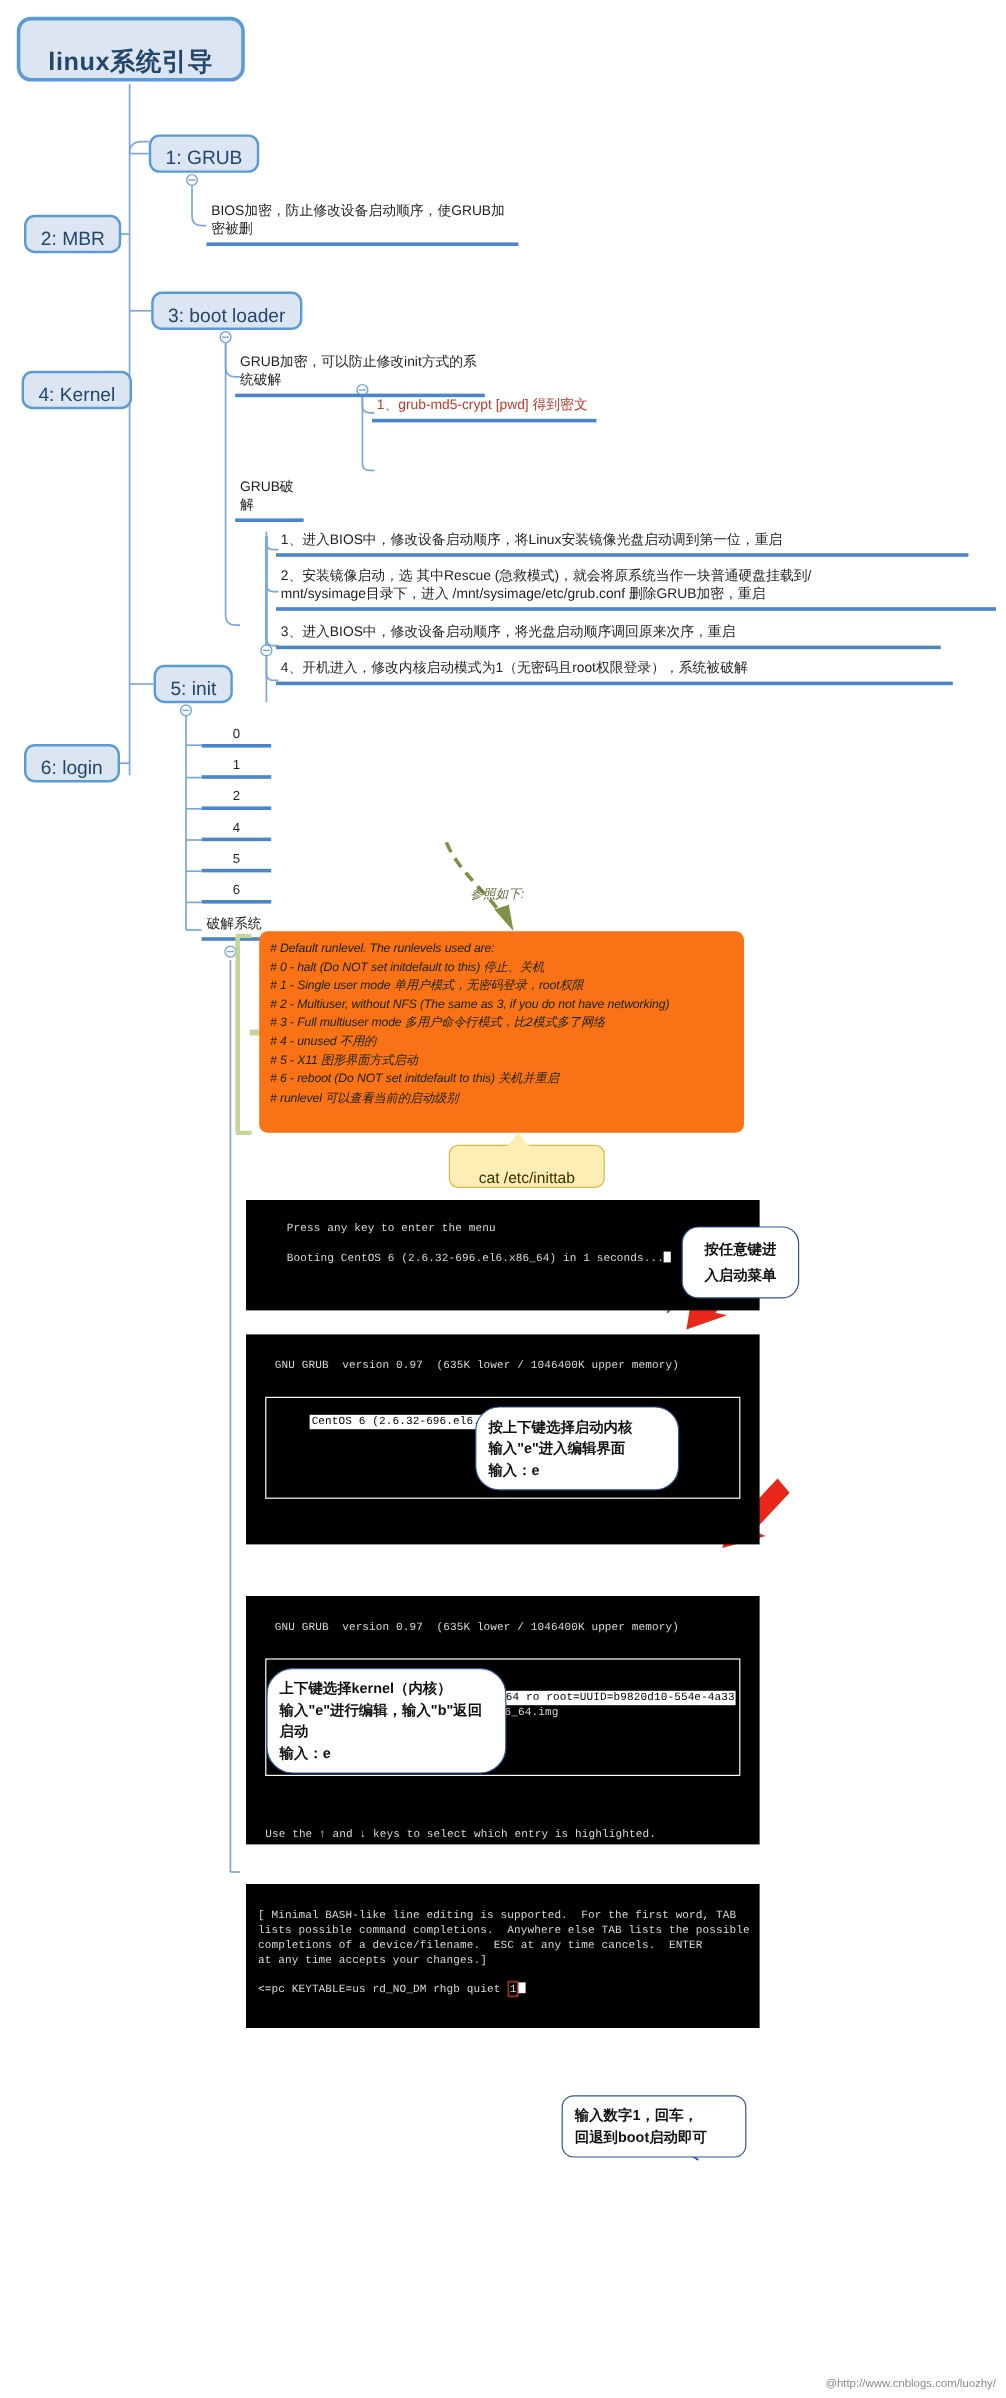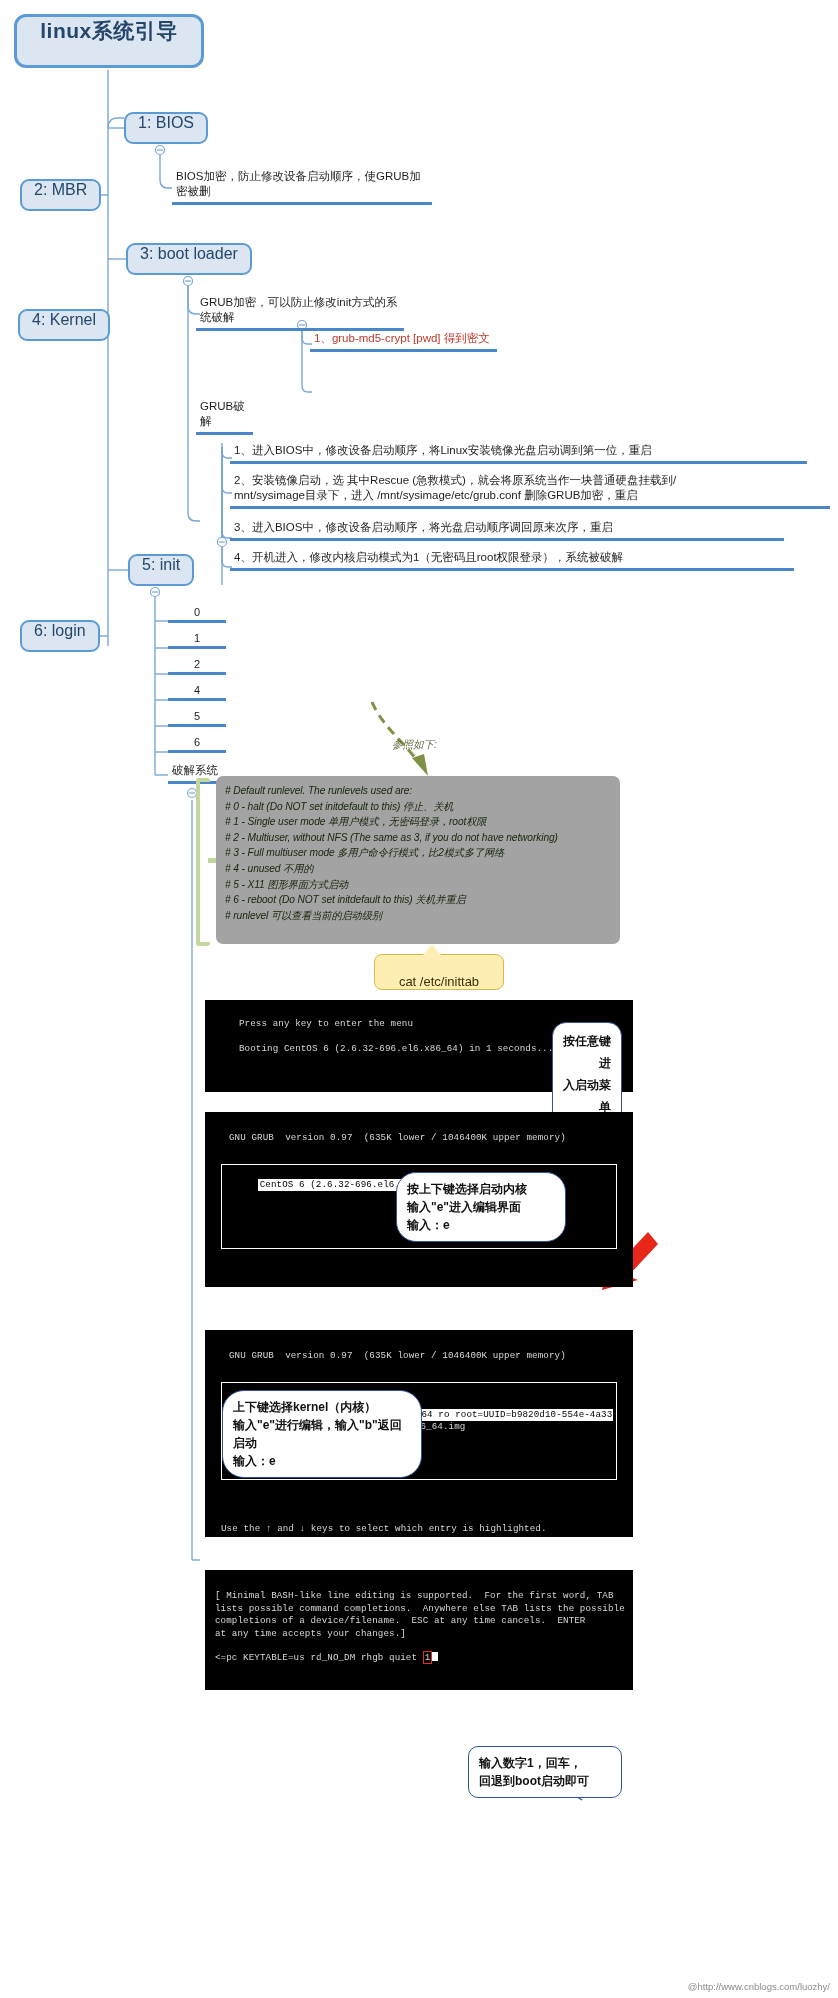"linux系统引导" .node { align-items: flex-start -> flex-end }
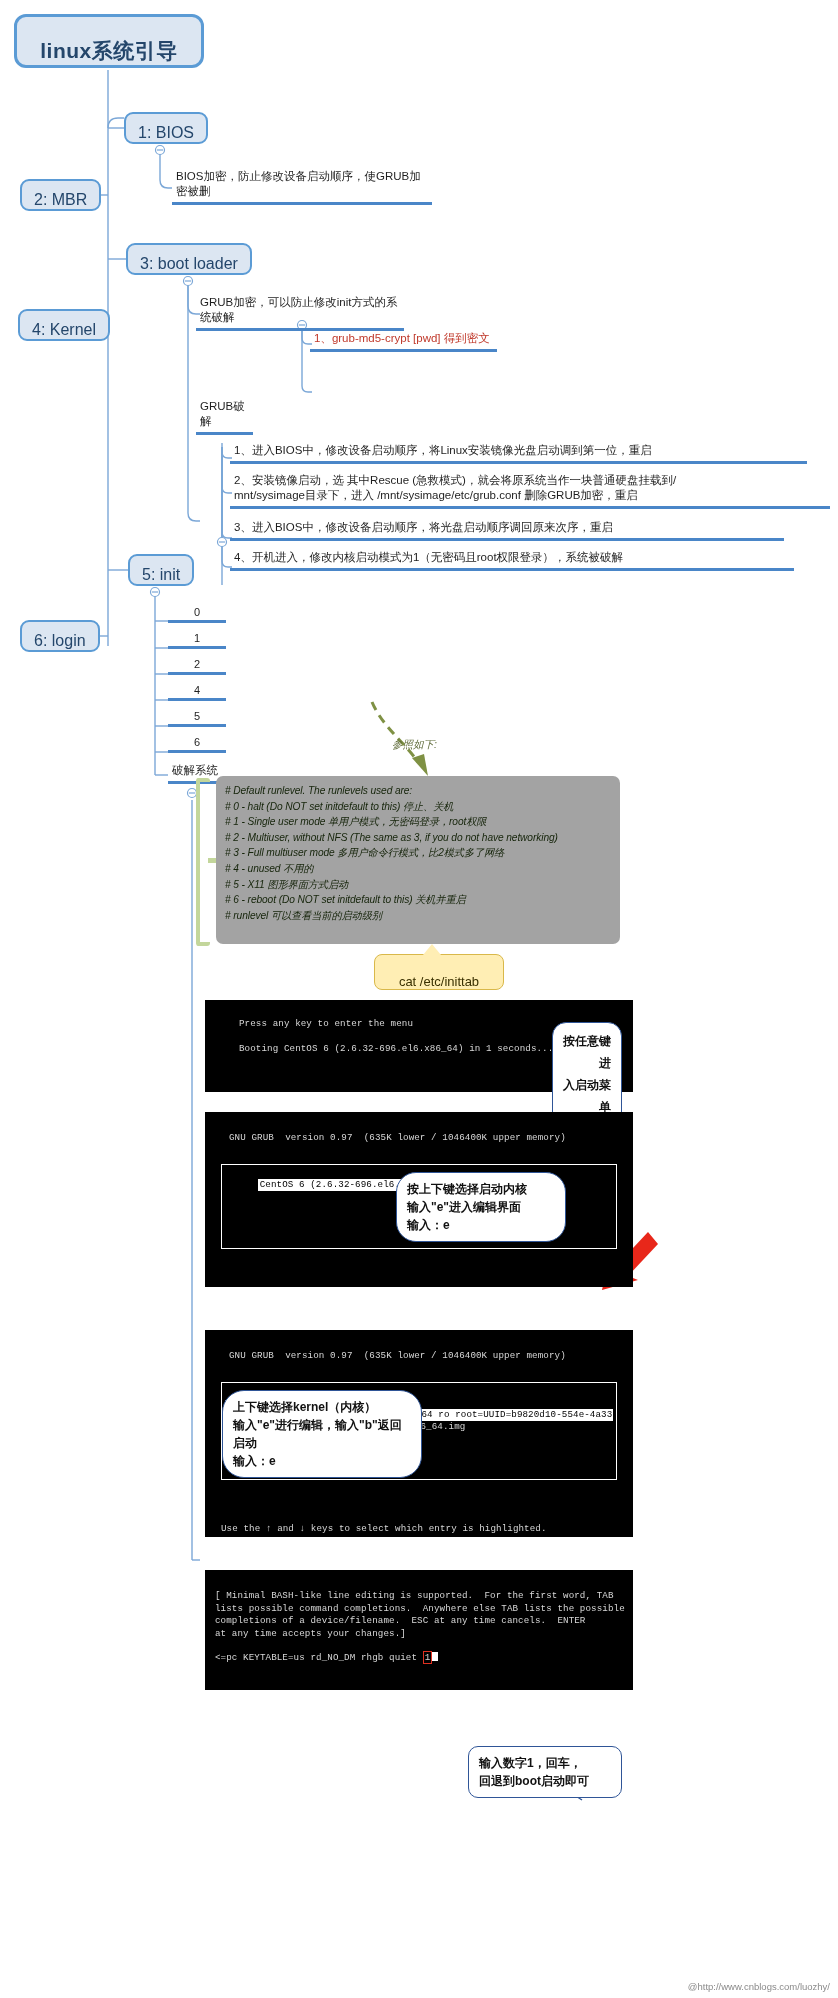"1: BIOS" span { text: BIOS -> GRUB }
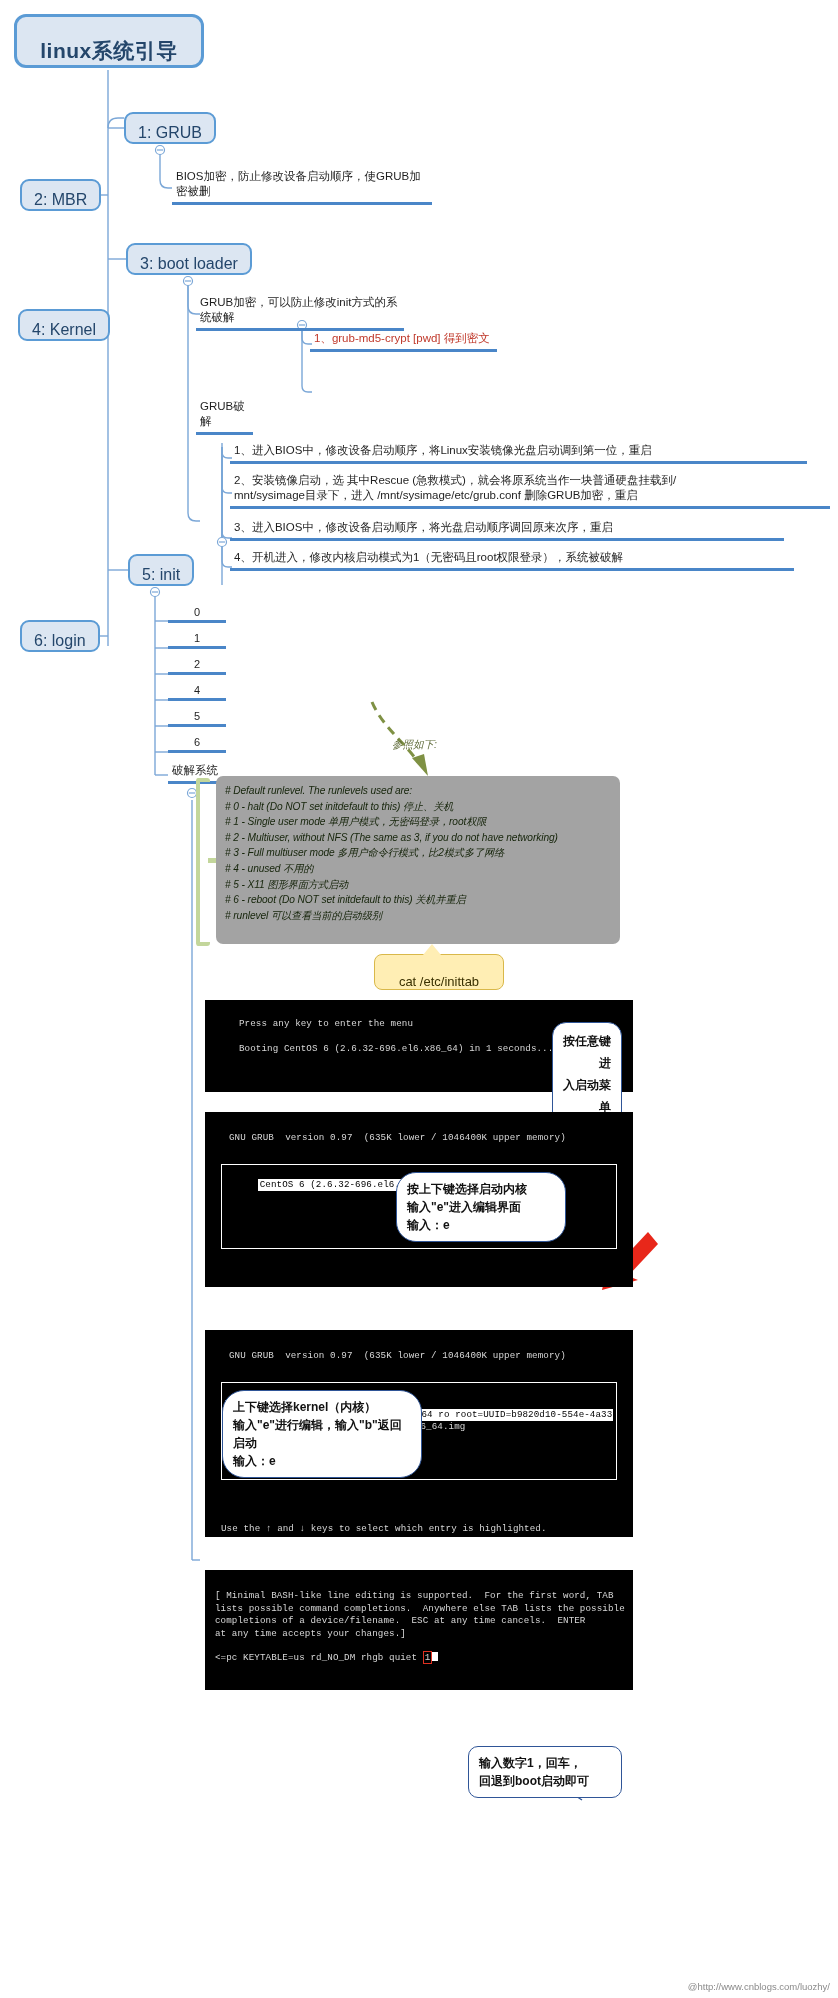"# Default runlevel. The runlevels" .greenbox { background: #a3a3a3 -> #f97316 }
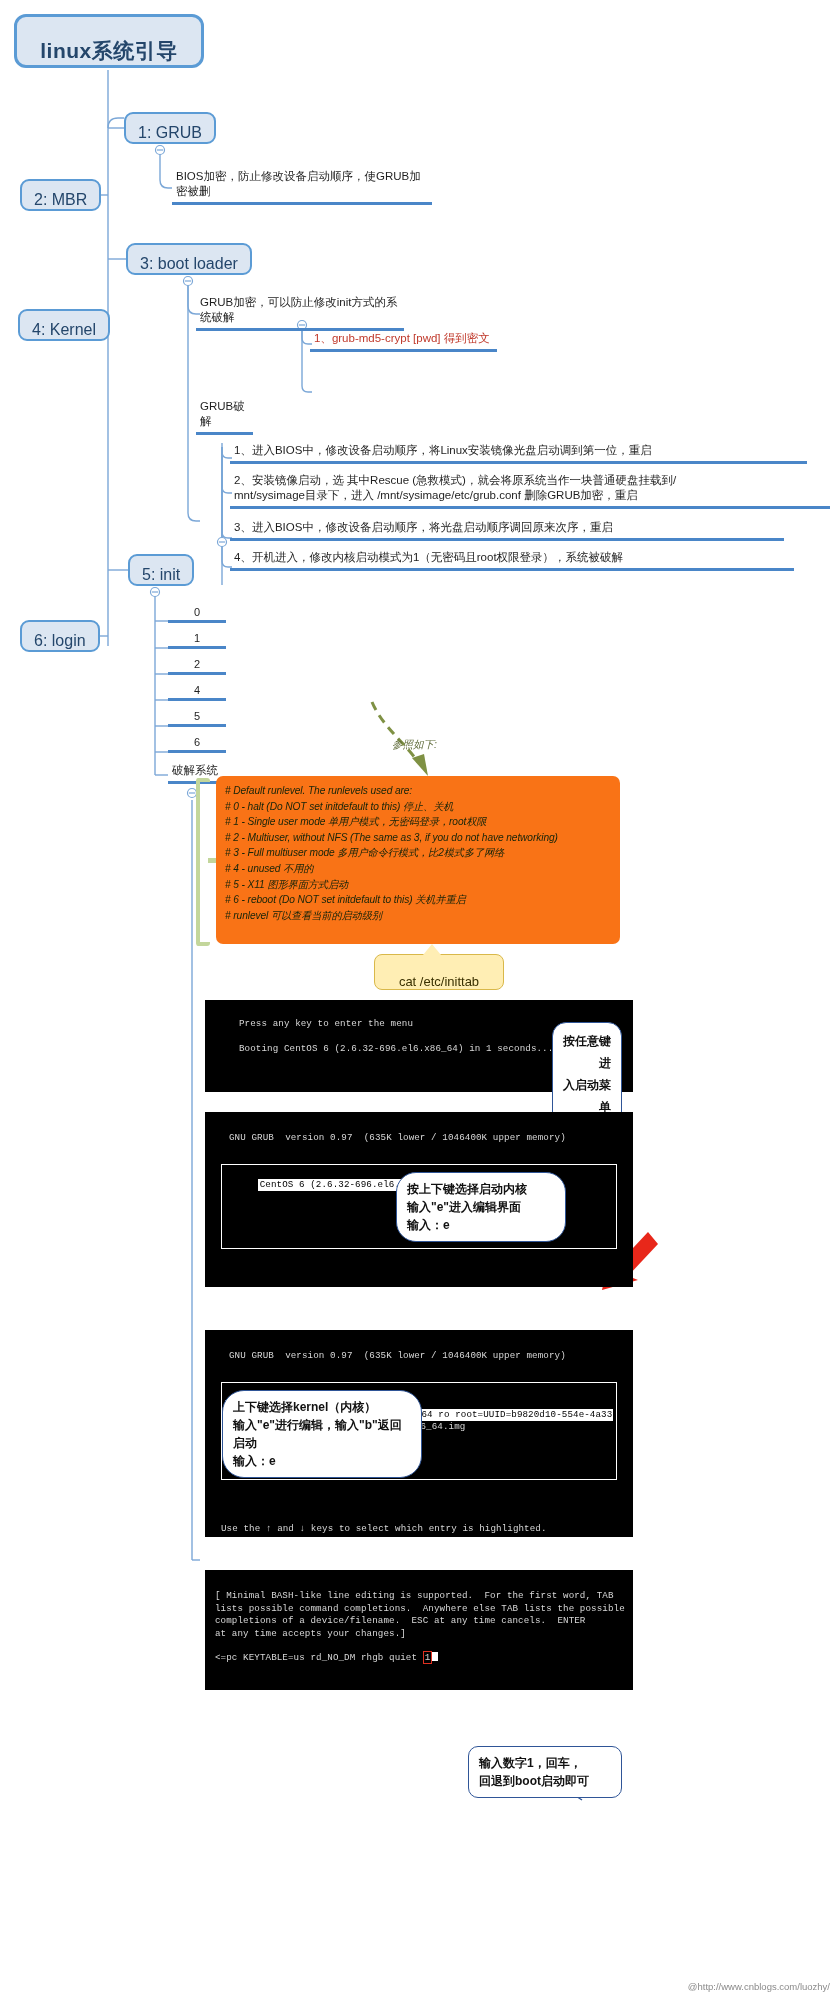"按任意键进" div.bubble { left: 552px -> 568px; text-align: right -> center; width: 70px -> 98px }
